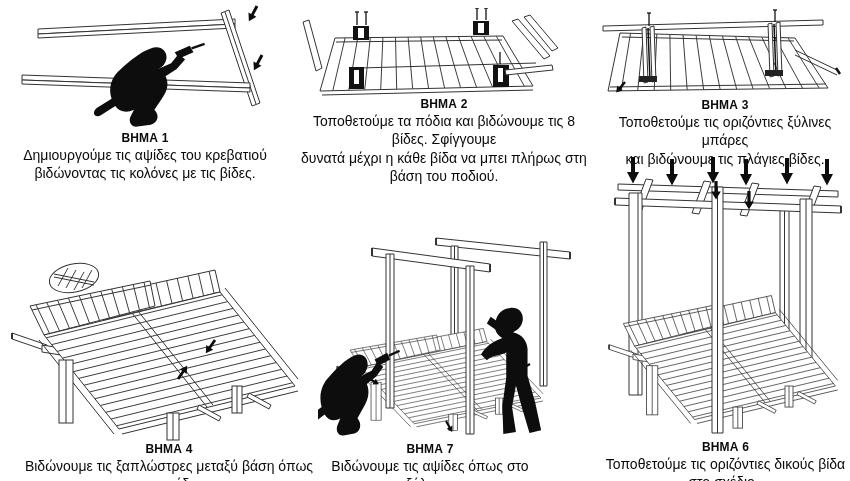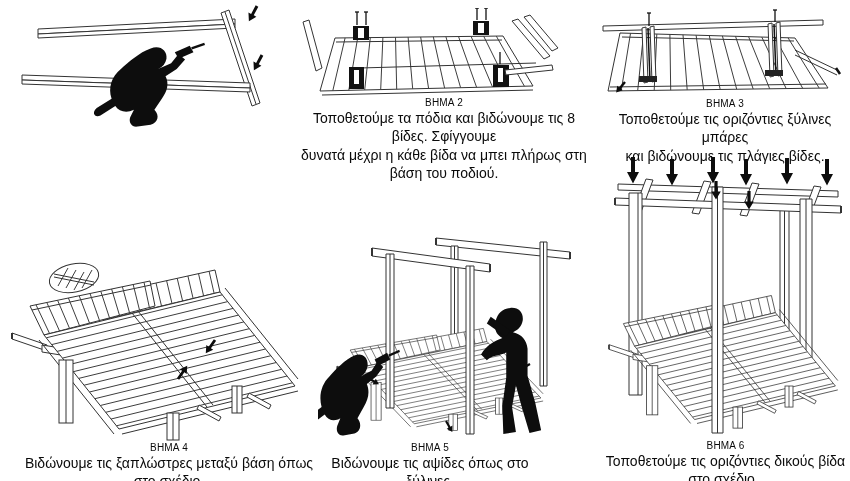"ΒΗΜΑ 2" .step-title { font-size: 10px -> 12px; font-weight: normal -> bold }
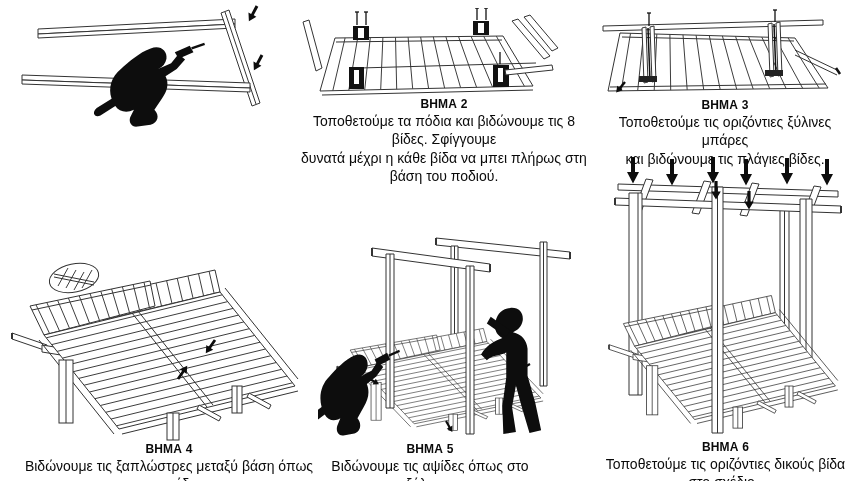"ΒΗΜΑ 1" div.caption { html: none -> <div> <div>ΒΗΜΑ 1</div> <div>Δημιουργούμε τις αψίδες του κρεβατιού βιδώνοντας τις κολόνες με τις βίδες.</div> </div> }
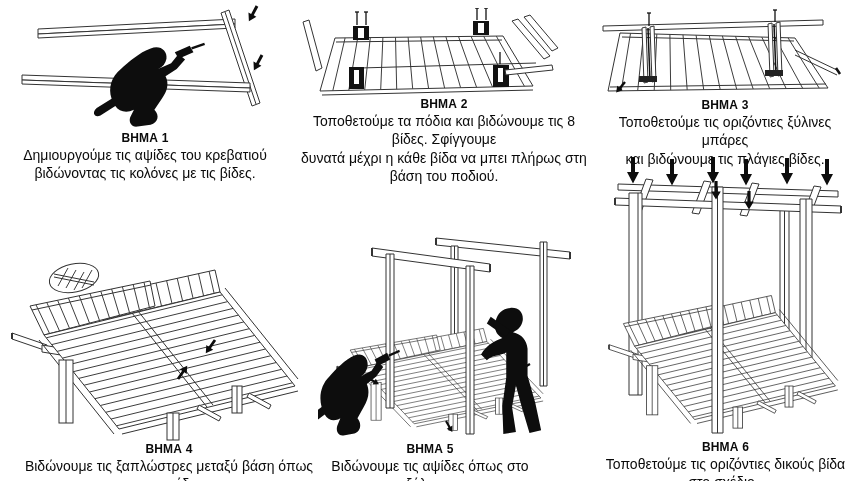"ΒΗΜΑ 5" div.step-title { text: 5 -> 7 }
